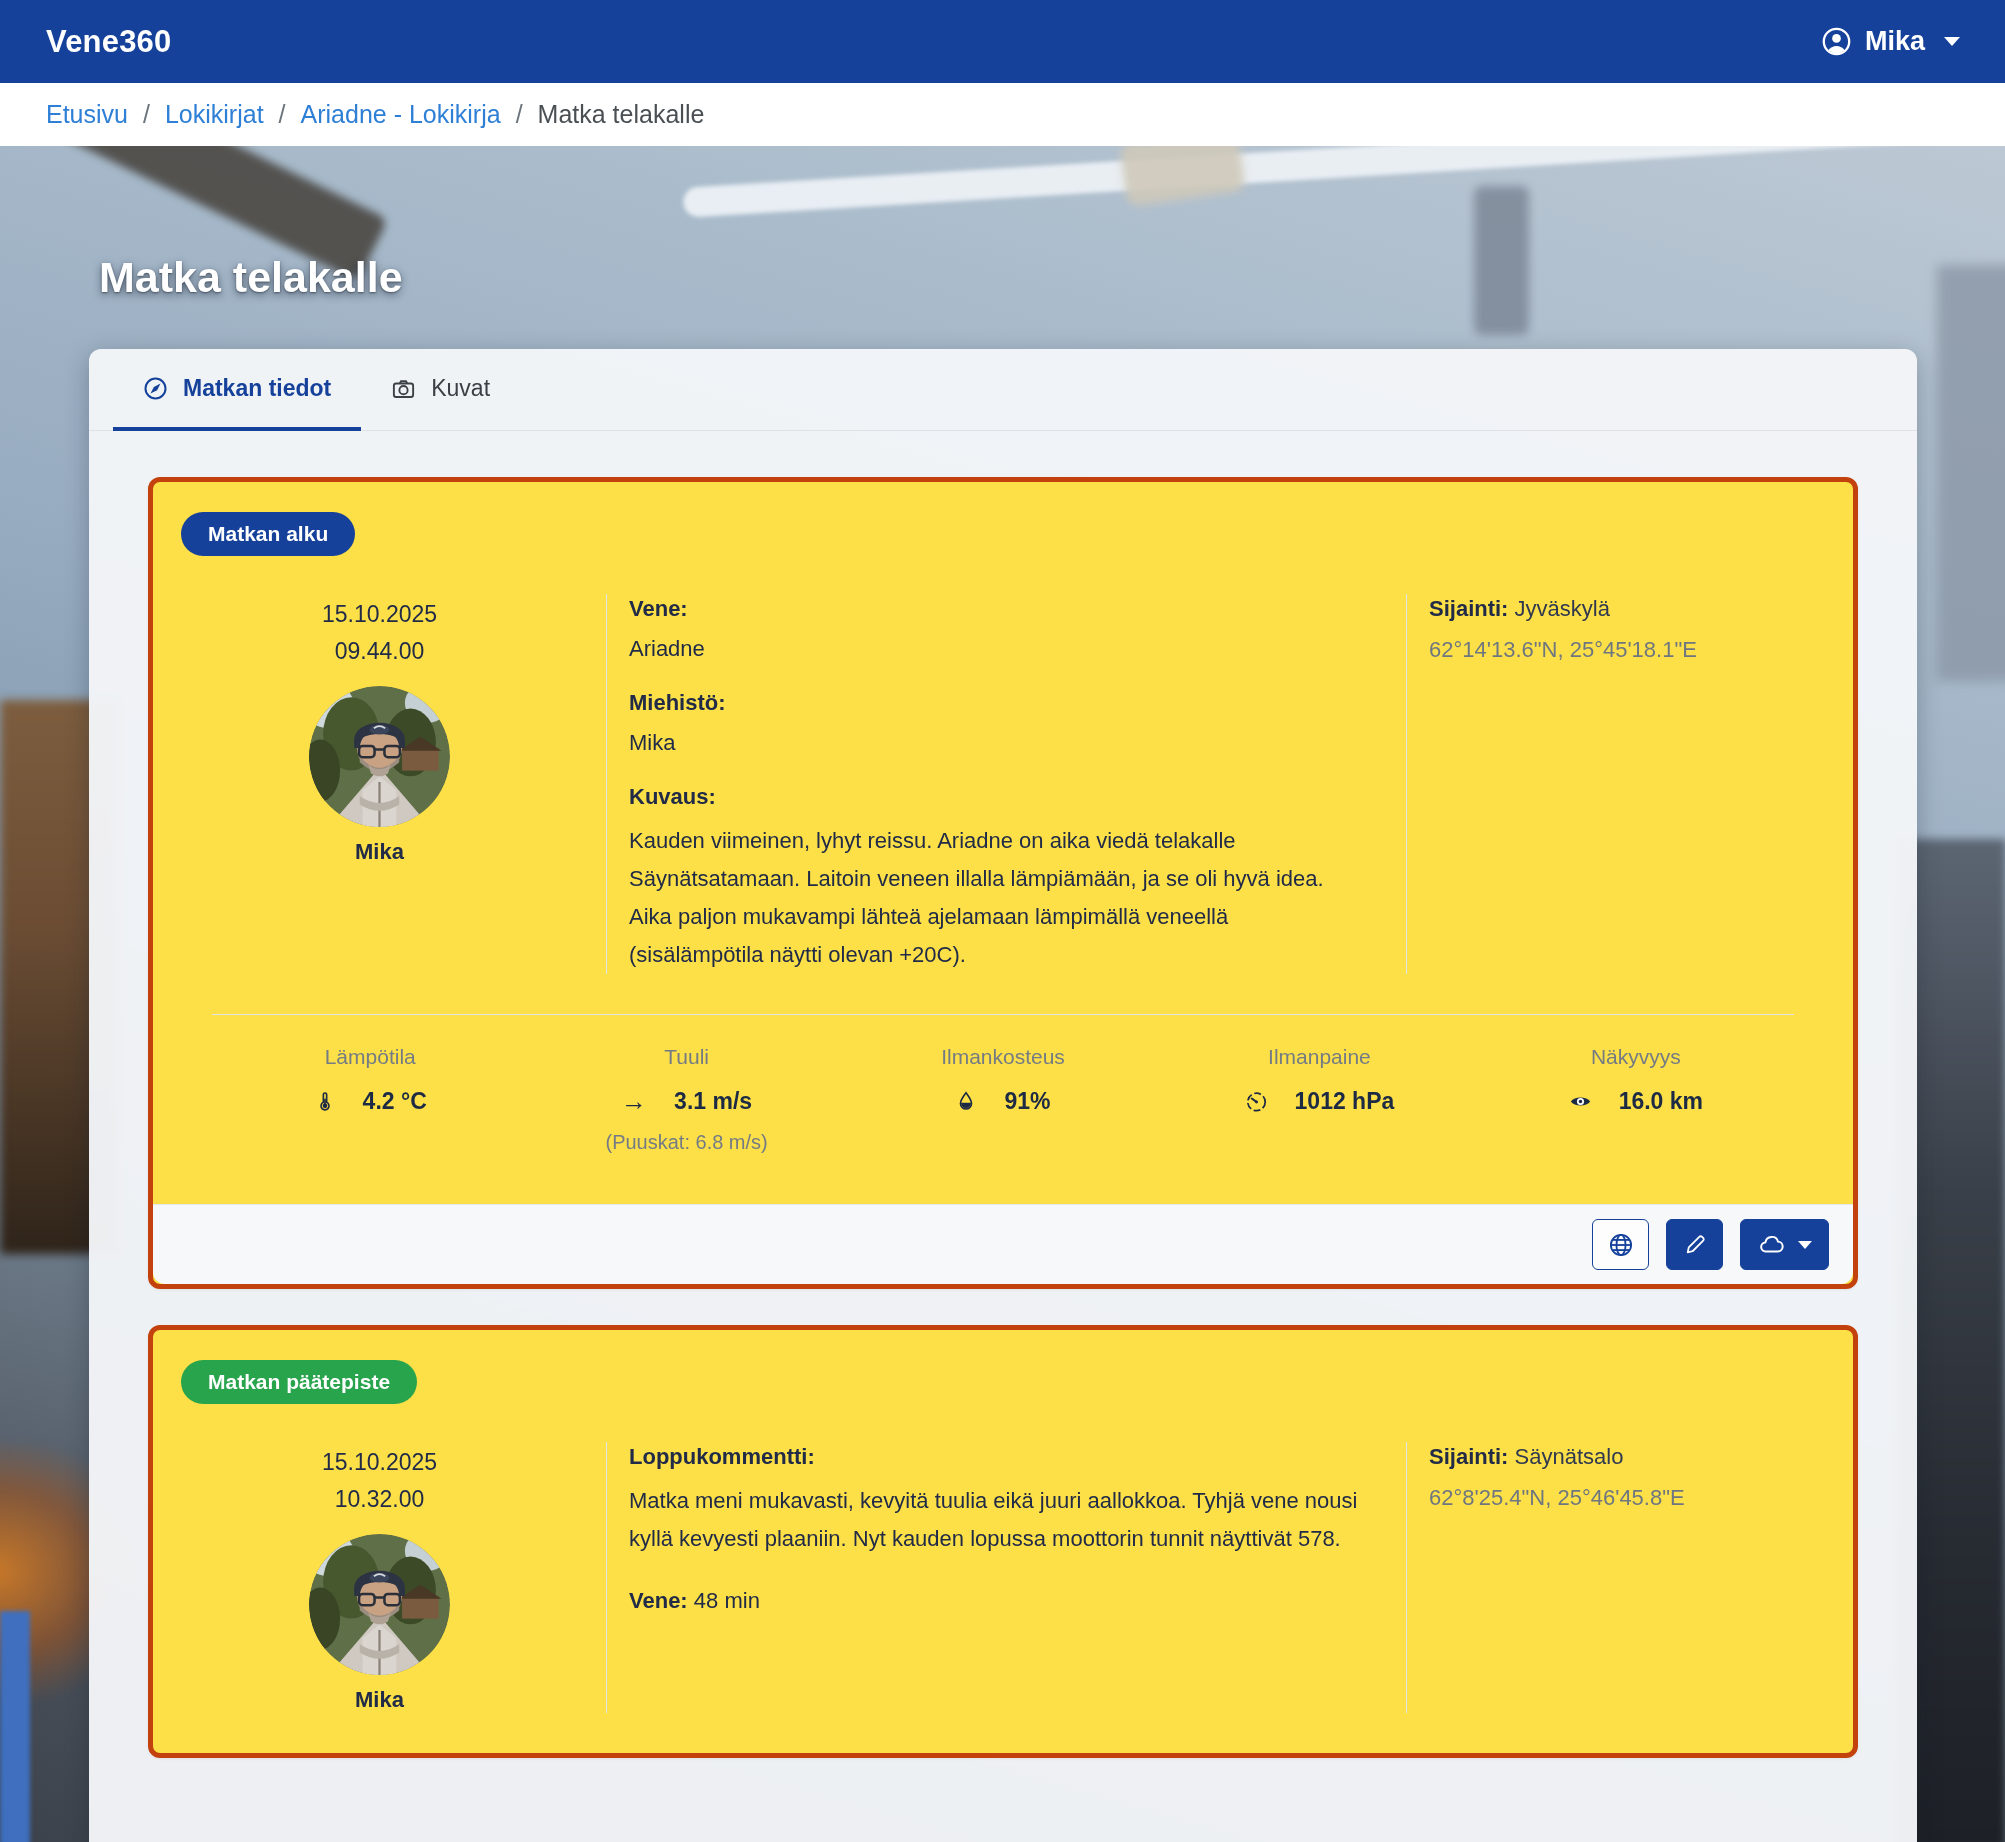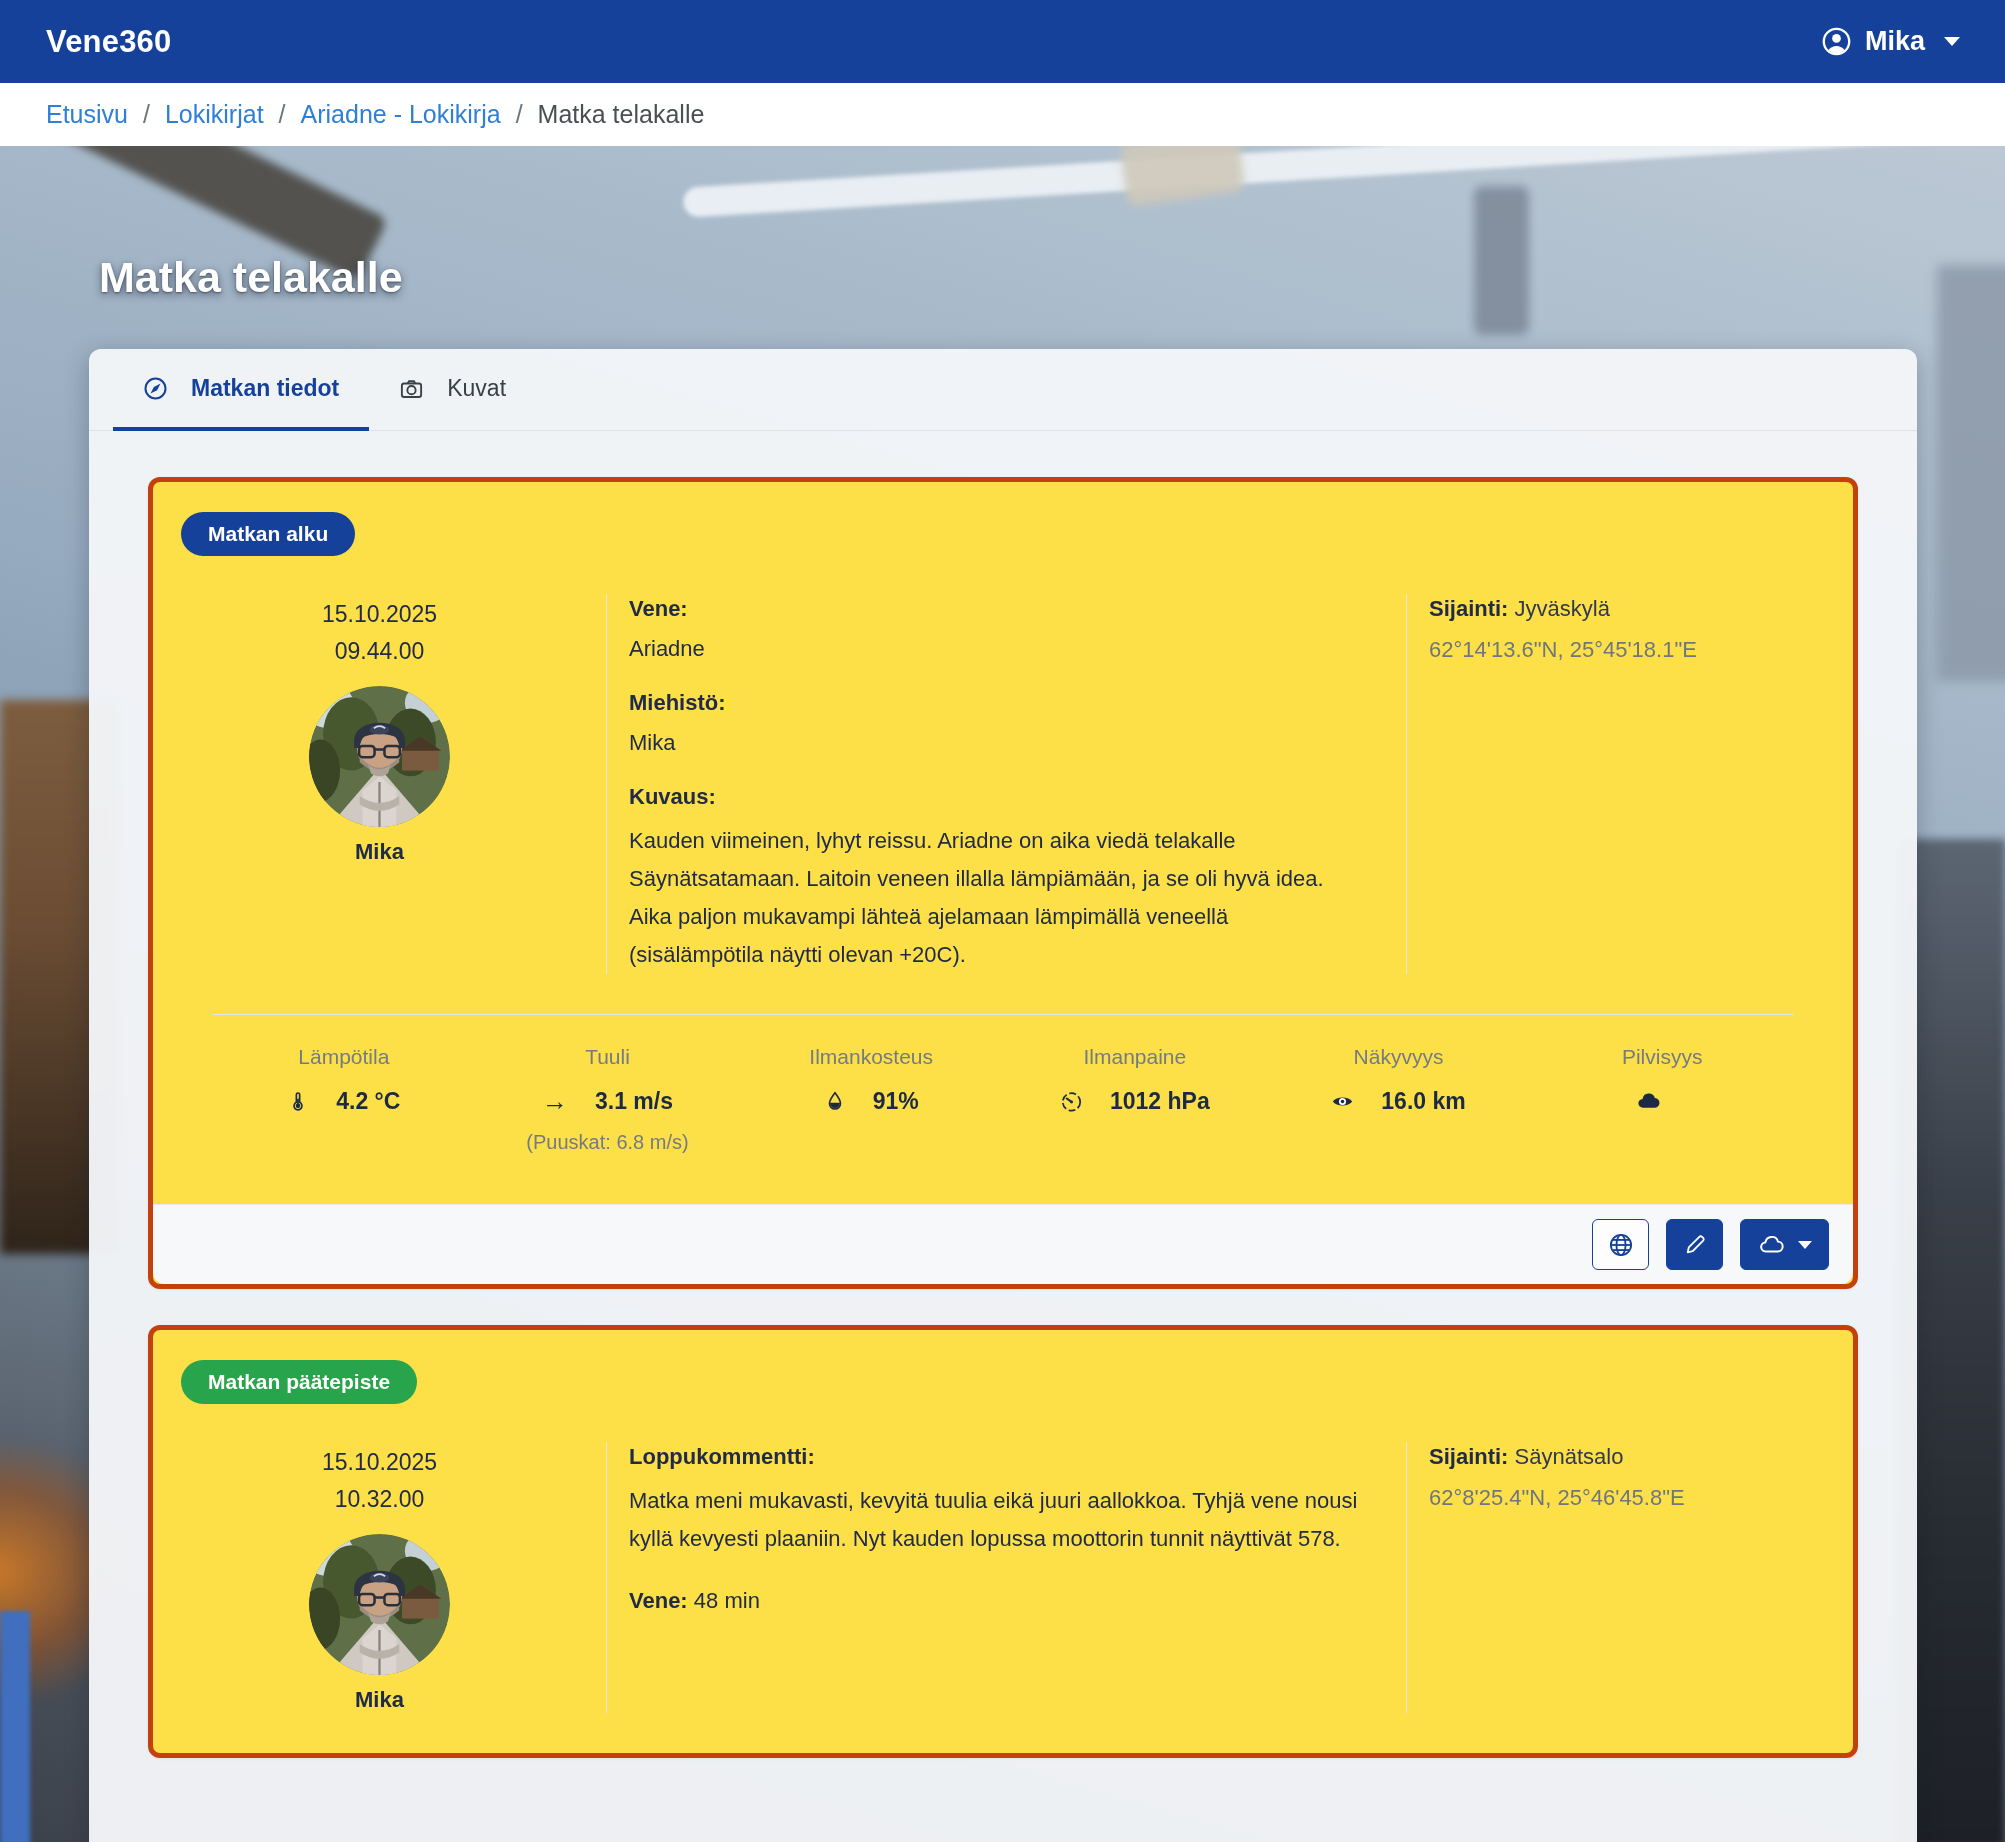"Matkan tiedot" .tab { gap: 23px -> 15px }
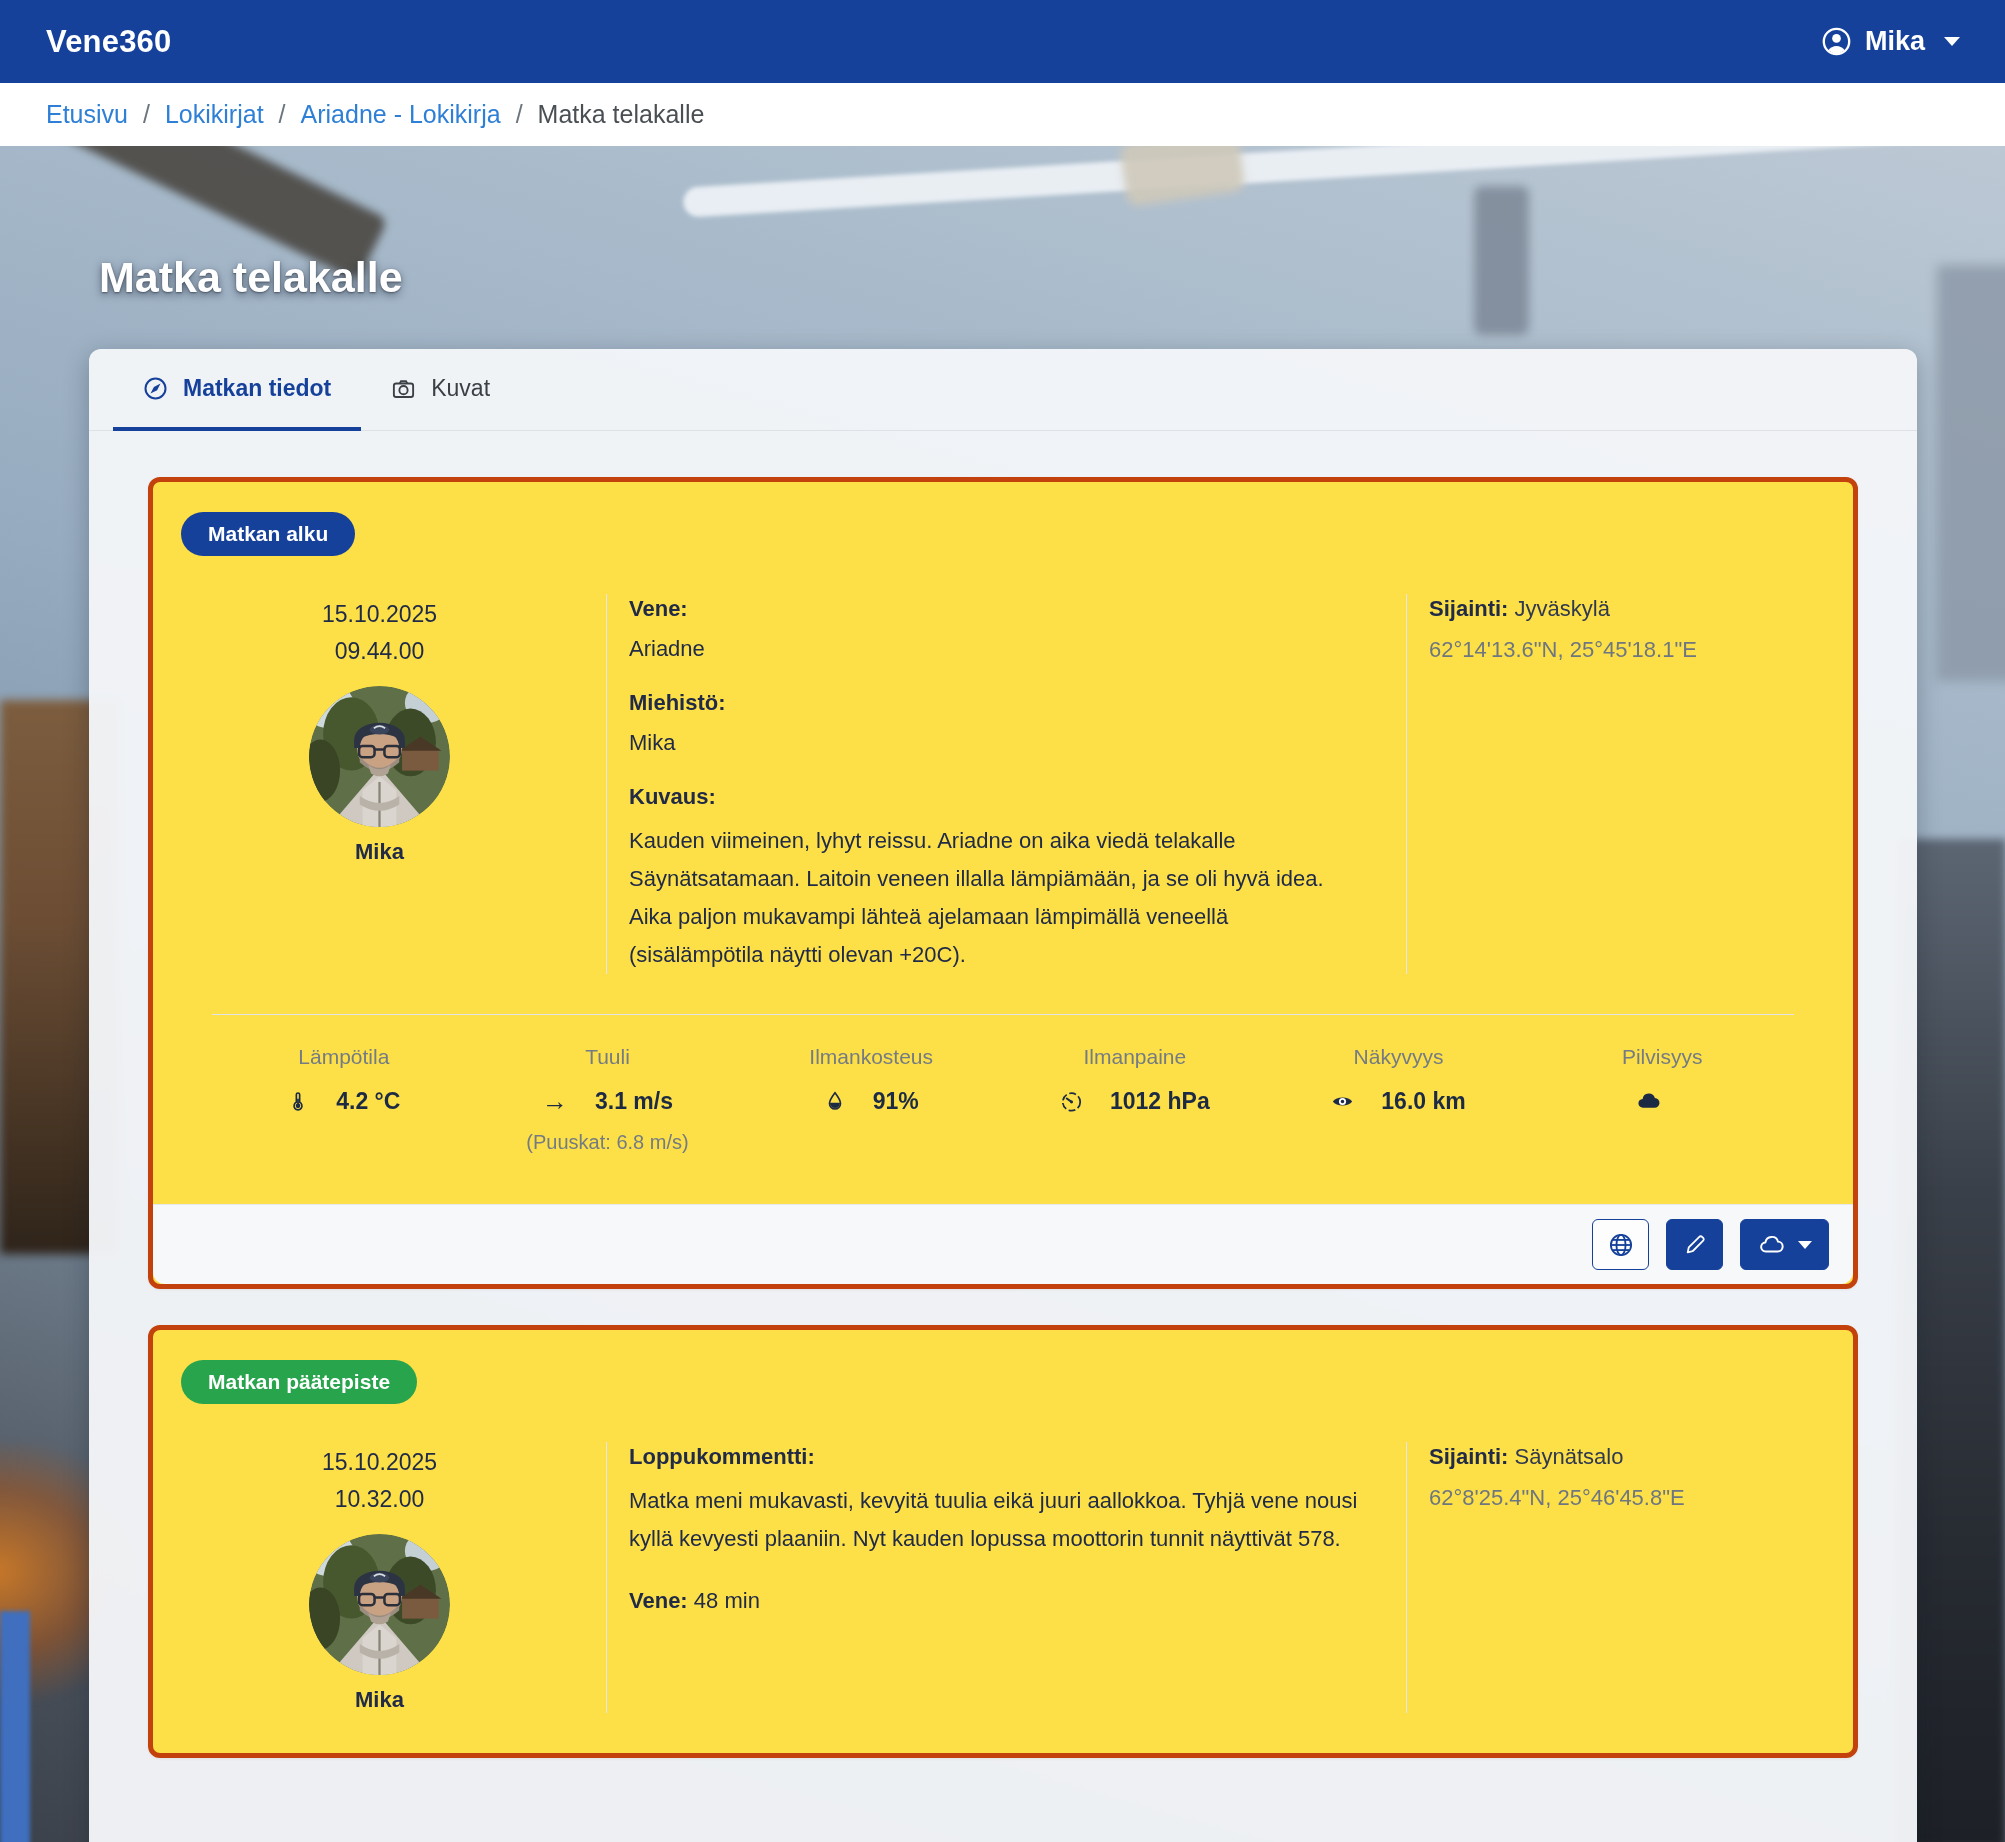"Pilvisyys" div.wx-col { html: <div> <div>Pilvisyys</div> <div> <span> <svg> <path></path> </svg> </span> <span></span> </div> </div> -> none }
